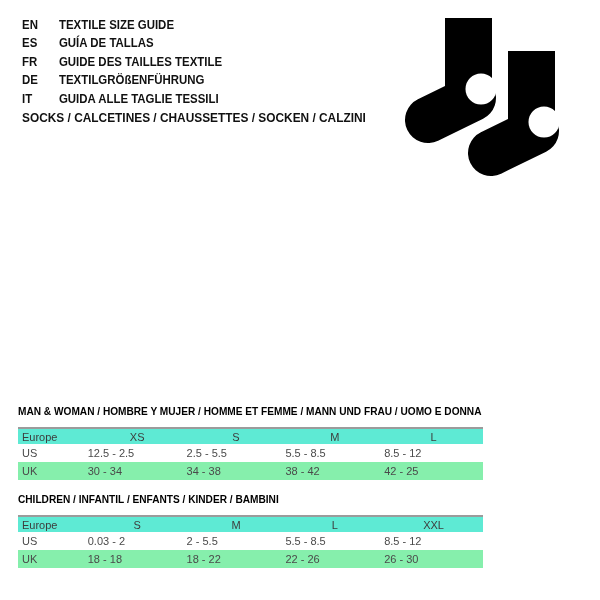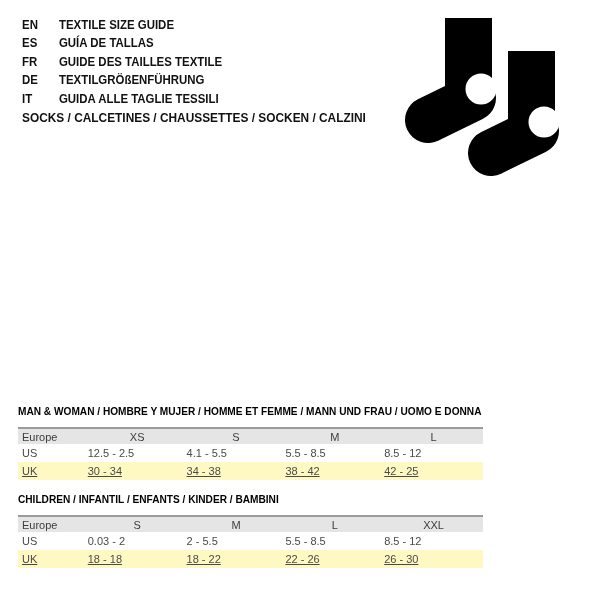"Europe" table.size th { background: #e5e5e5 -> #5eead4 }
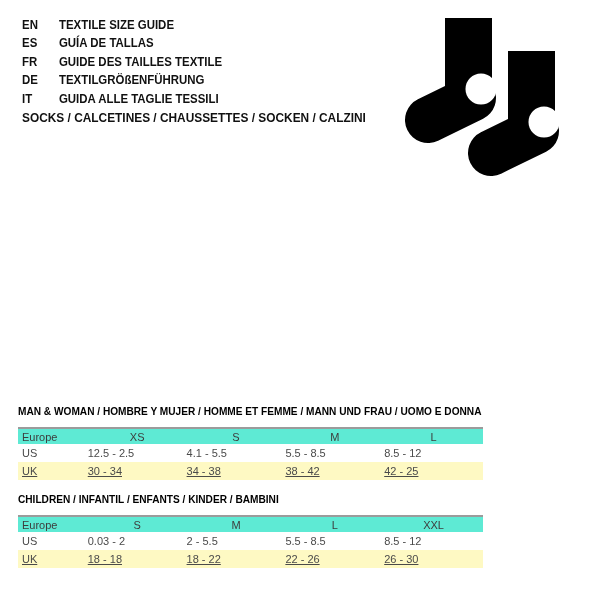"4.1 - 5.5" td { text: 4.1 -> 2.5 }
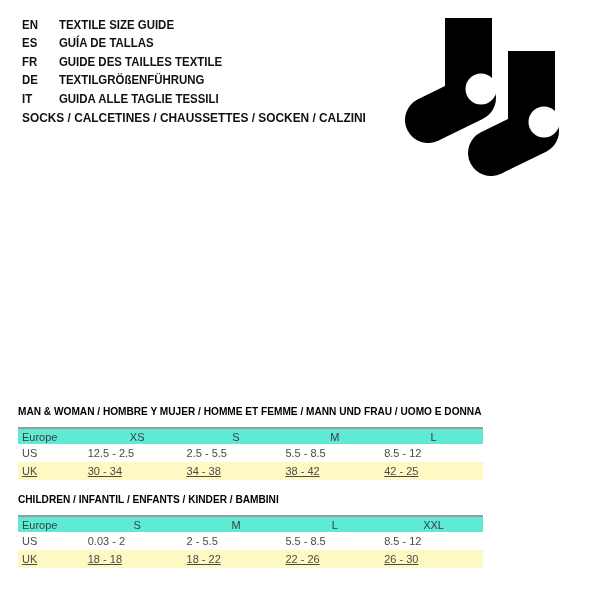"UK" table.size tr.alt td { background: #fef9c3 -> #86efac; text-decoration: underline -> none }
